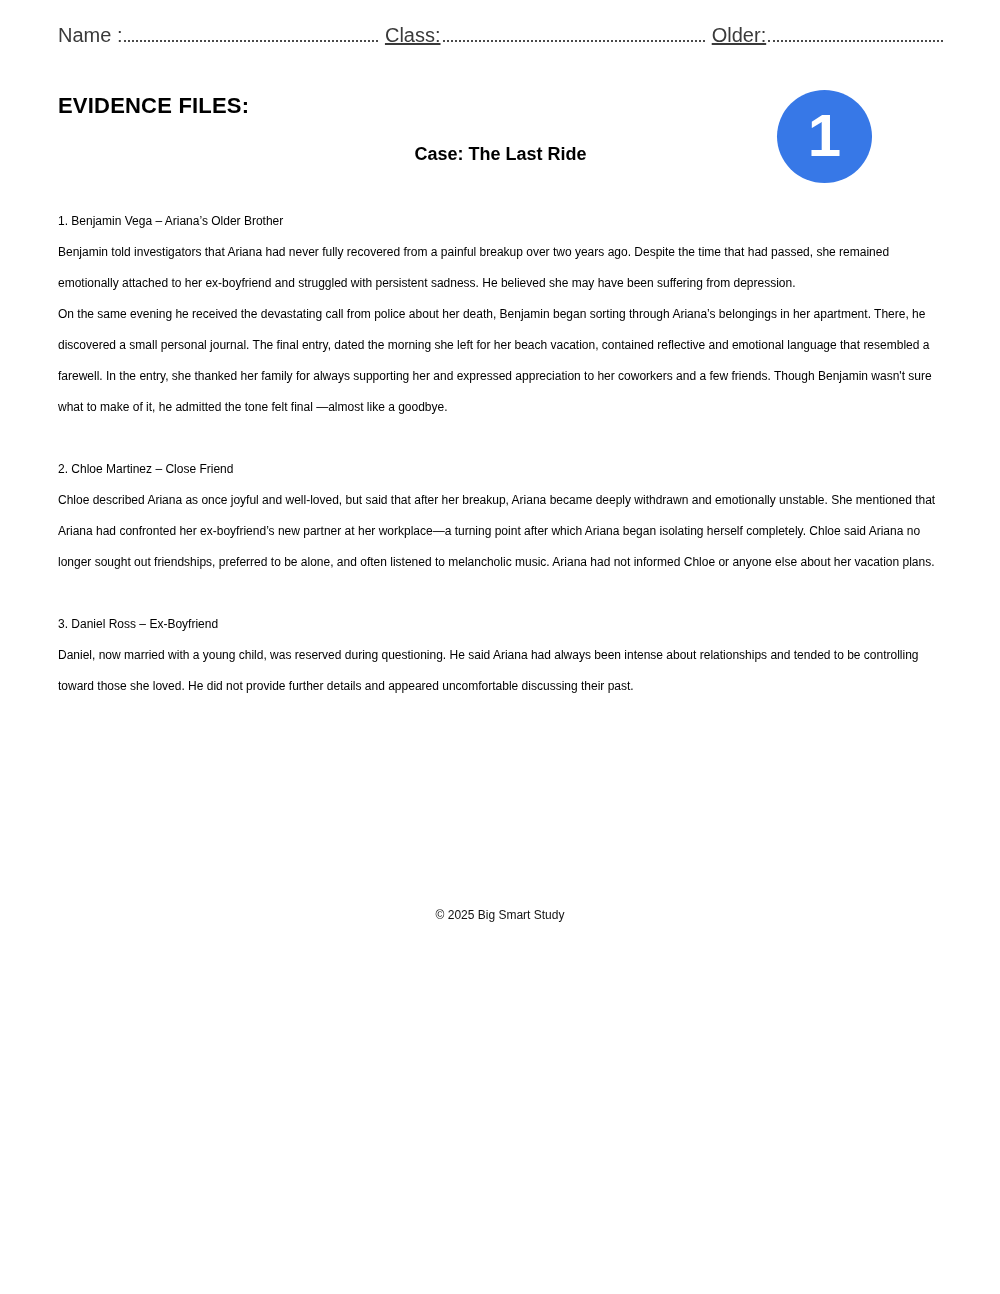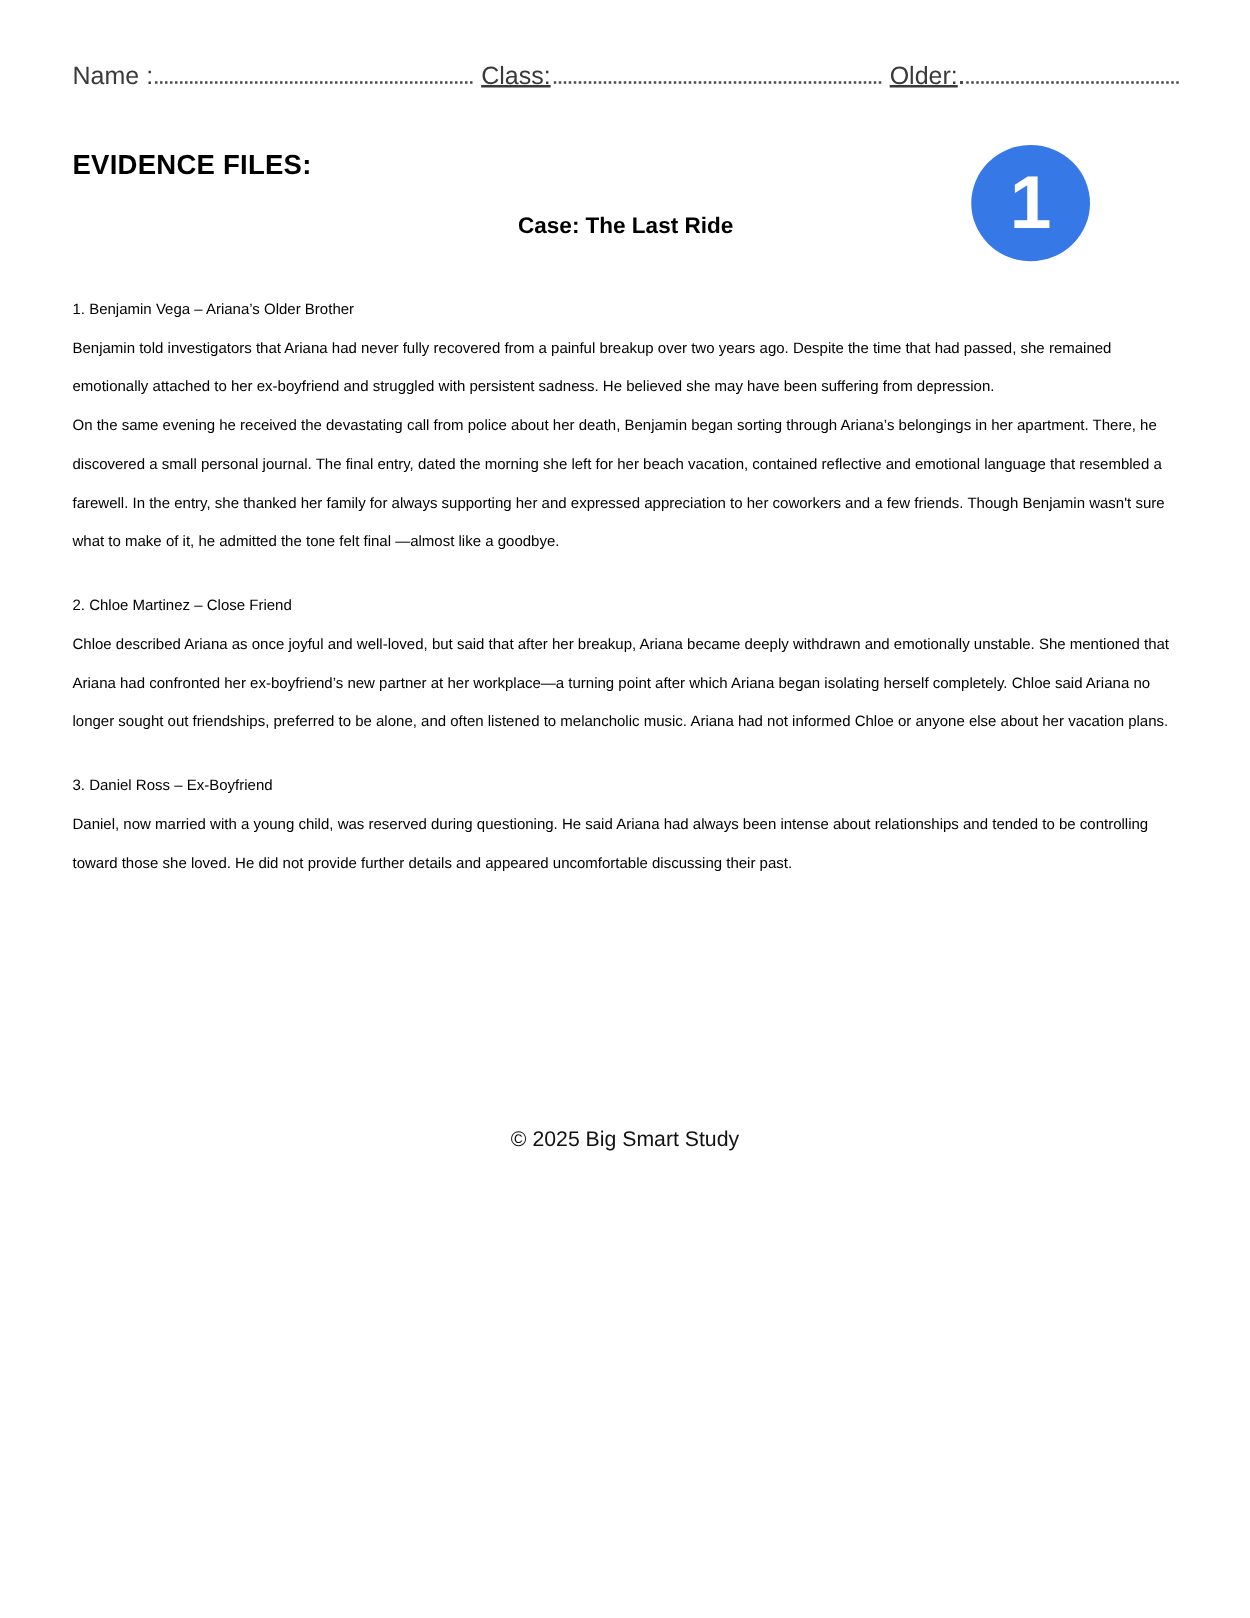"Name :" .page { padding: 50px 57px 0 58px -> 24px 57px 0 58px }
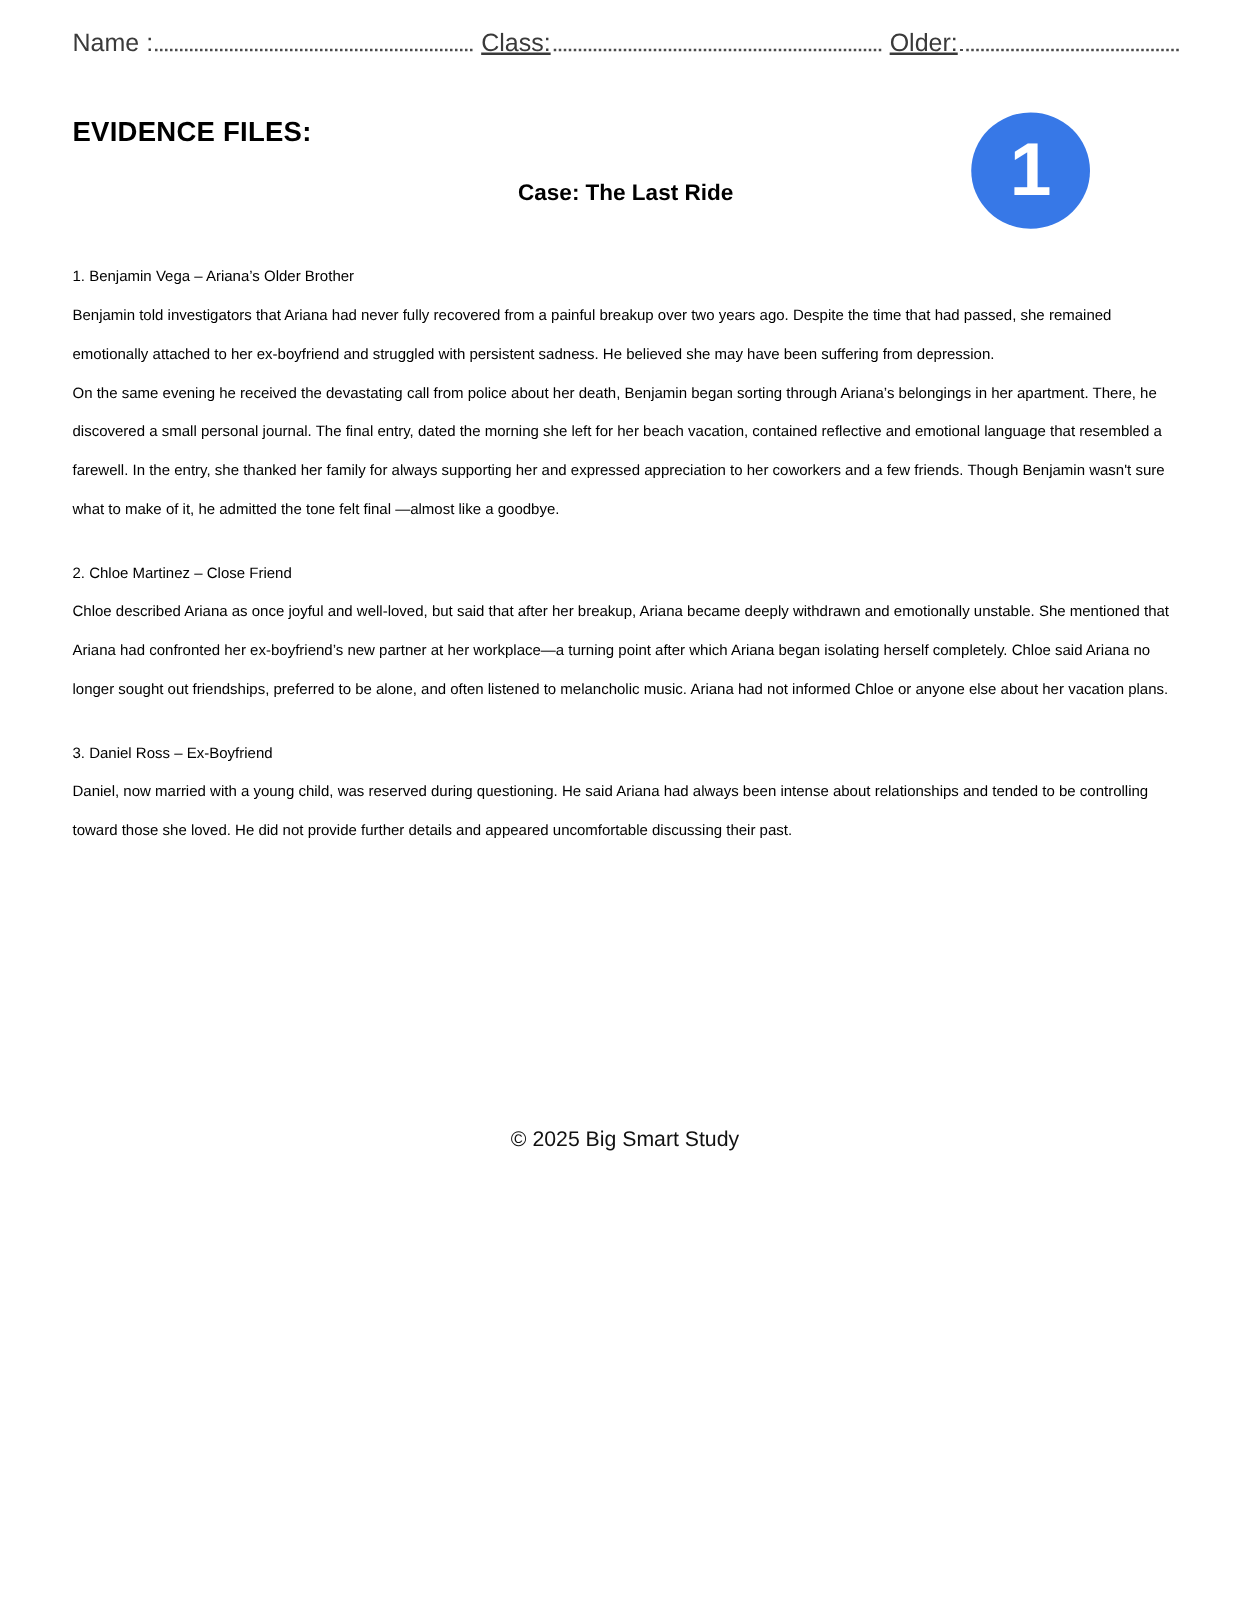"2. Chloe Martinez – Close" .testimony + .testimony { margin-top: 20px -> 31px }
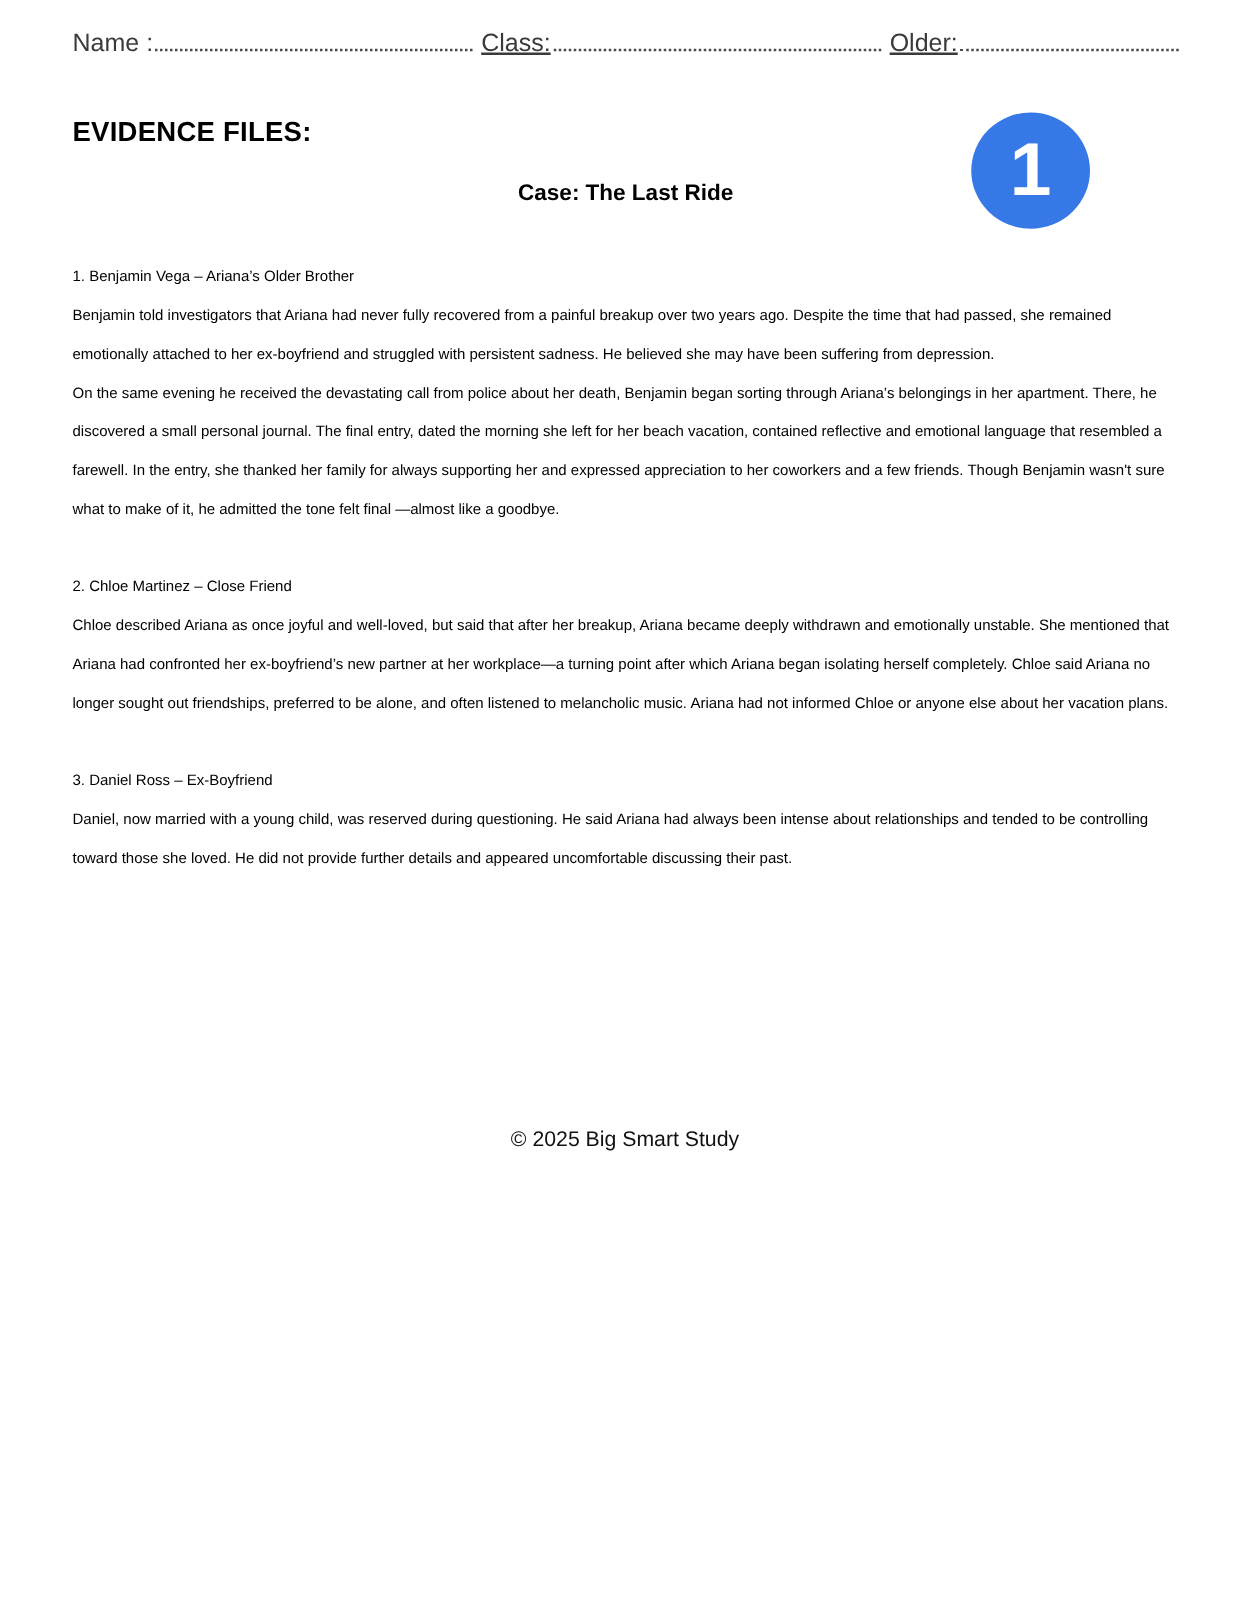"© 2025 Big Smart Study" .footer { font-size: 17px -> 12px }
